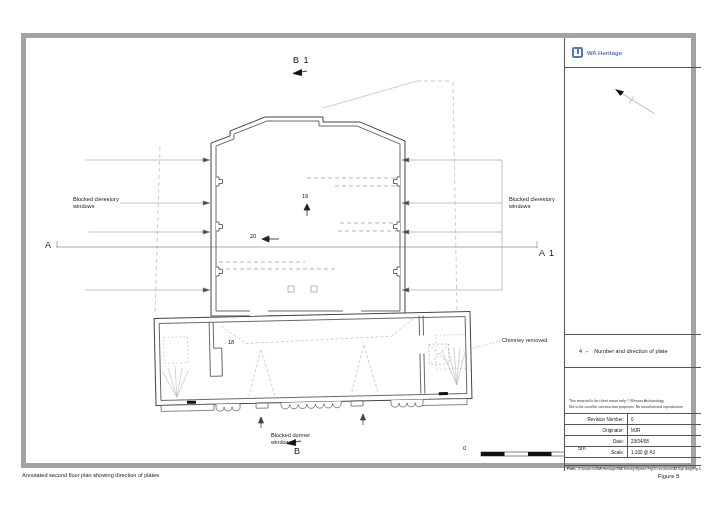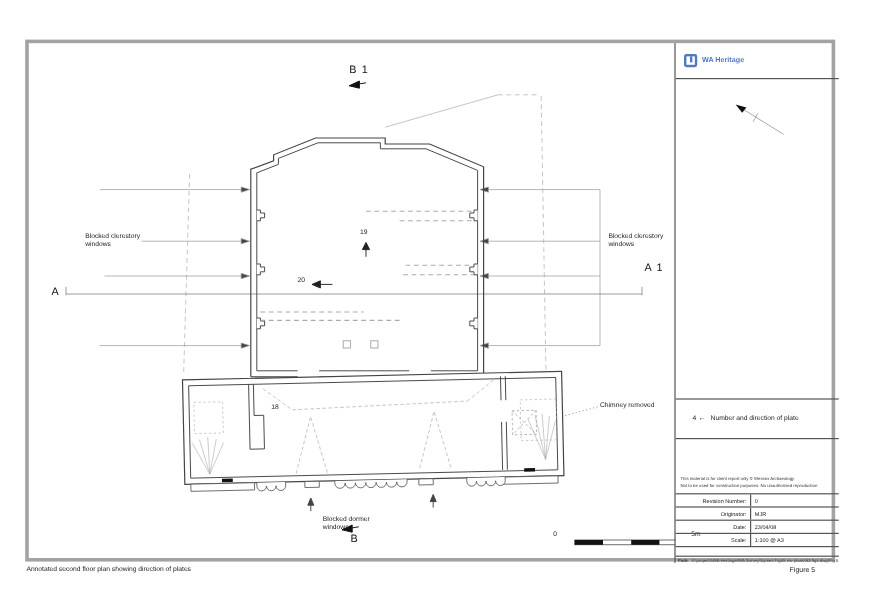"B 1" .sheet { border: 3px solid #a3a3a3 -> 5px solid #a3a3a3 }
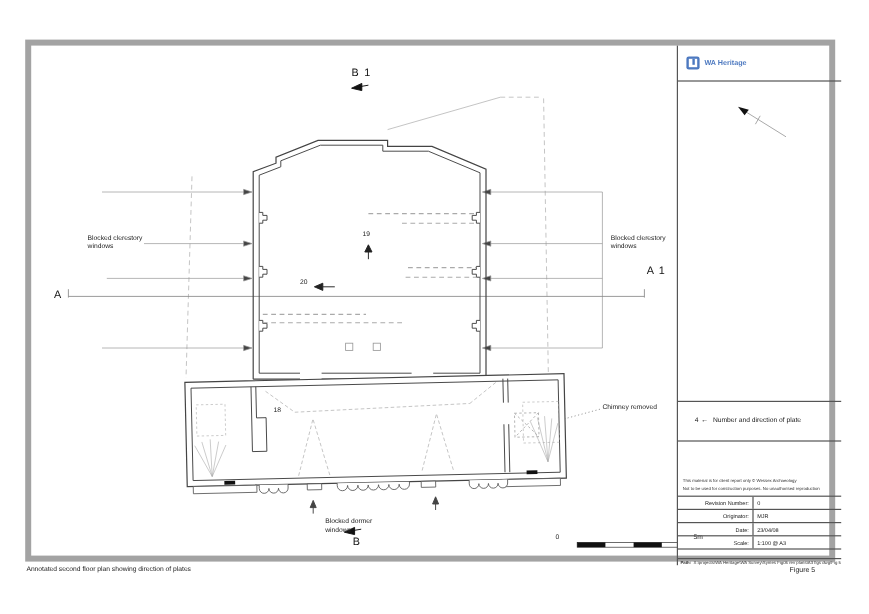"A 1" div.lbl { top: 182px -> 210px }
